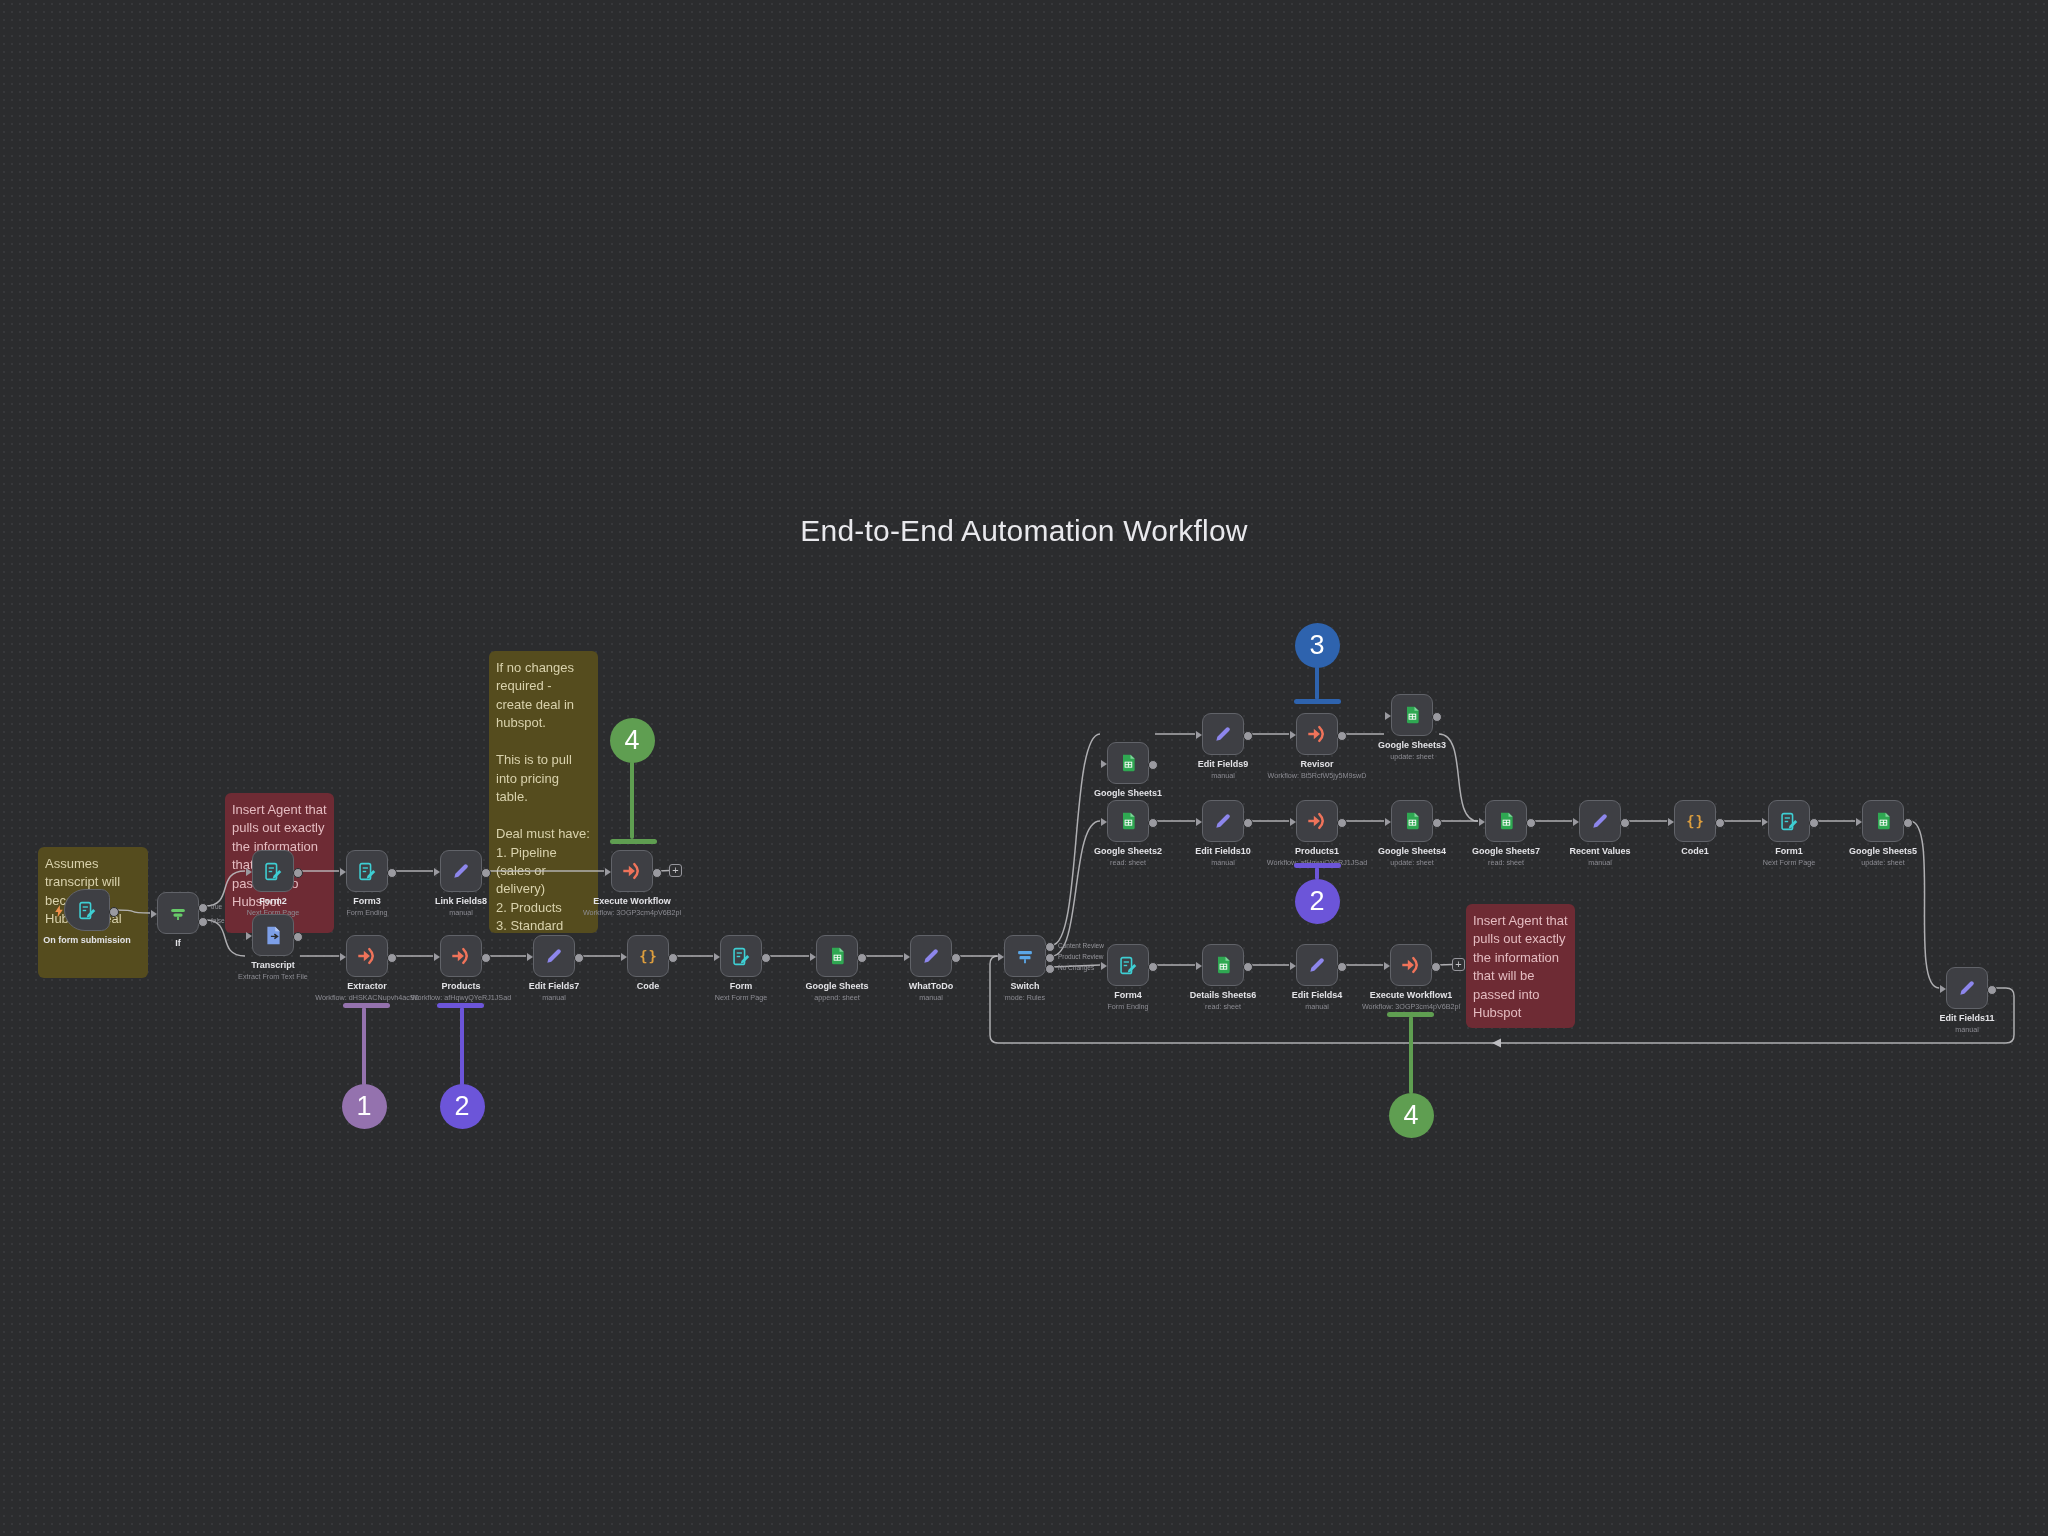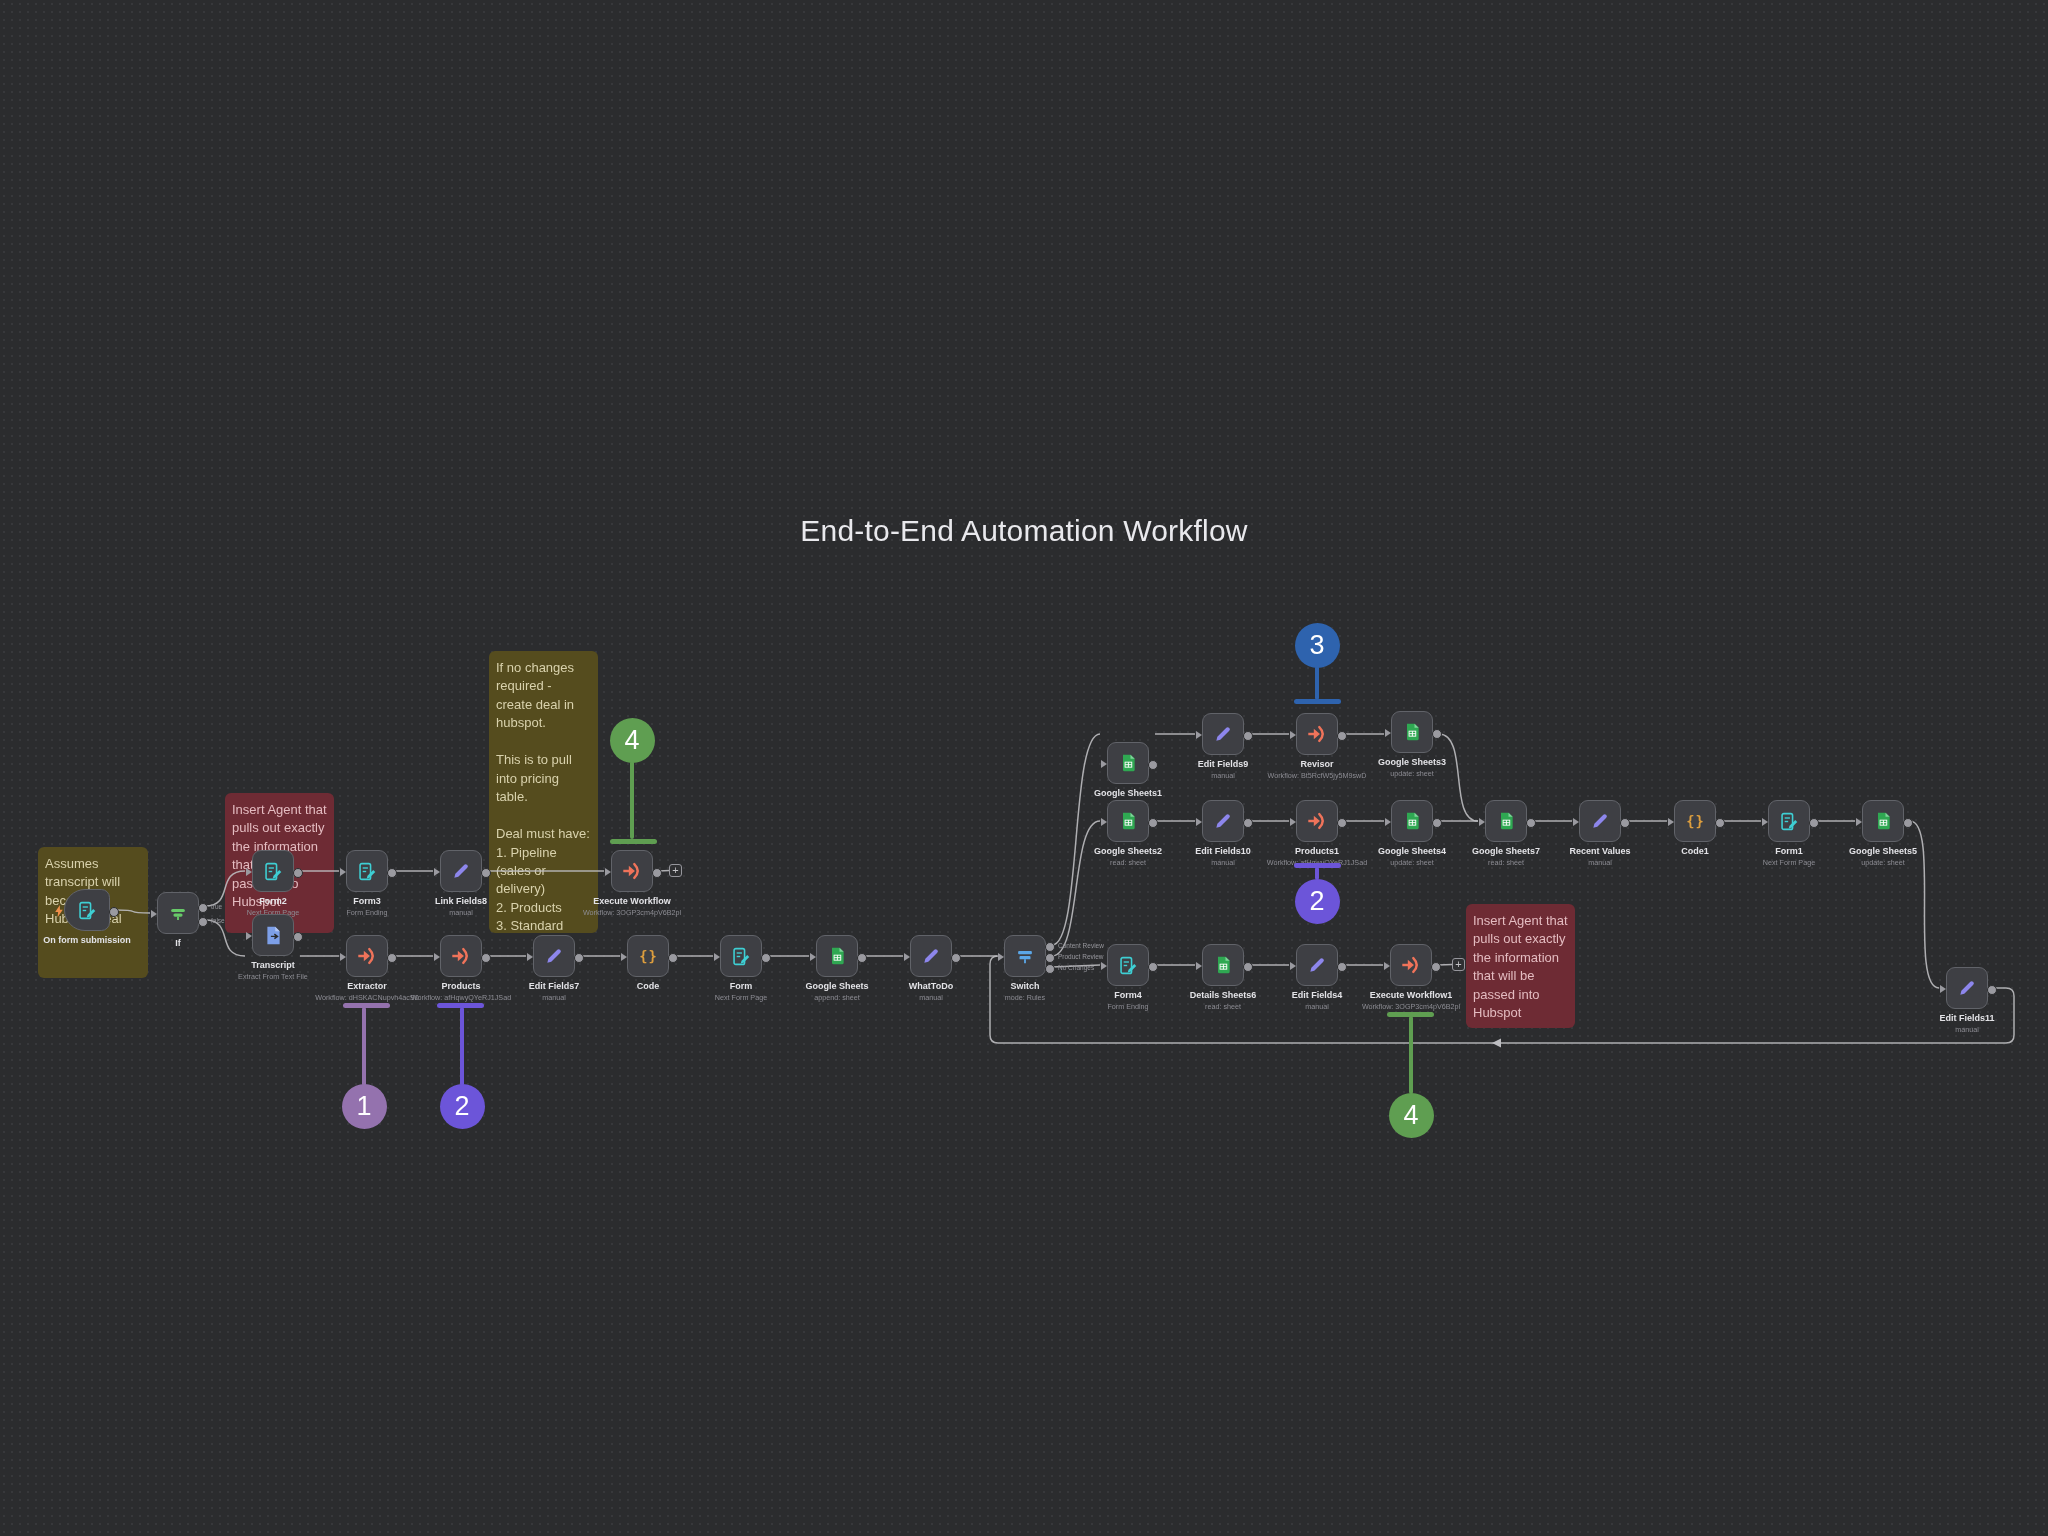"Google Sheets3" div.node { top: 711px -> 694px }
